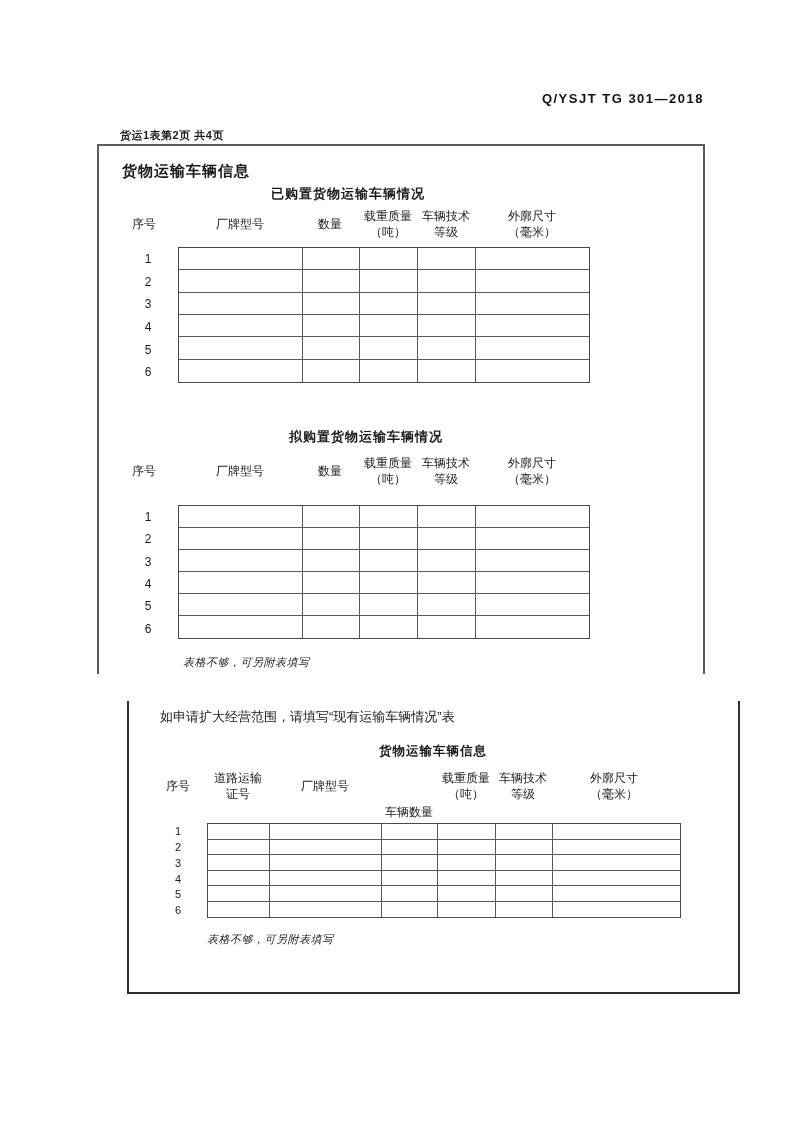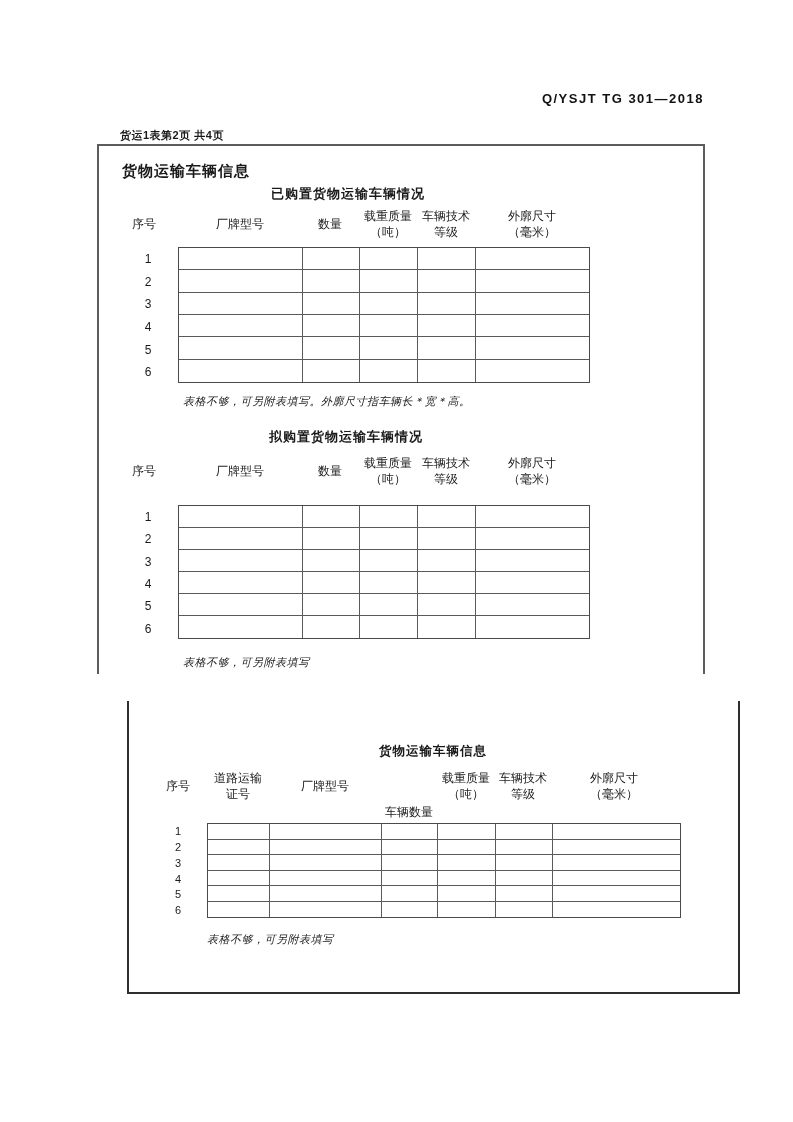"表格不够，可另附表填写。外廓尺寸指车辆长＊宽＊高。" div.note { html: <div>表格不够，可另附表填写。外廓尺寸指车辆长＊宽＊高。</div> -> none }
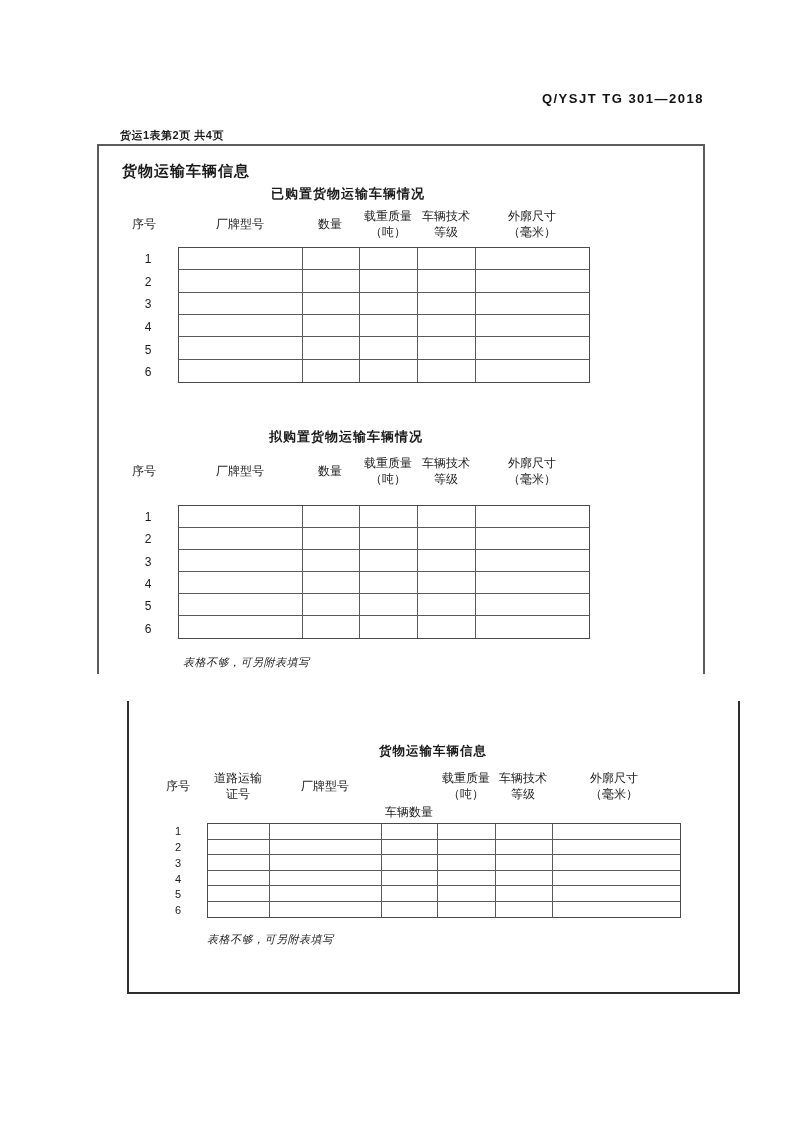"拟购置货物运输车辆情况" div.tbl-title { left: 346px -> 366px }
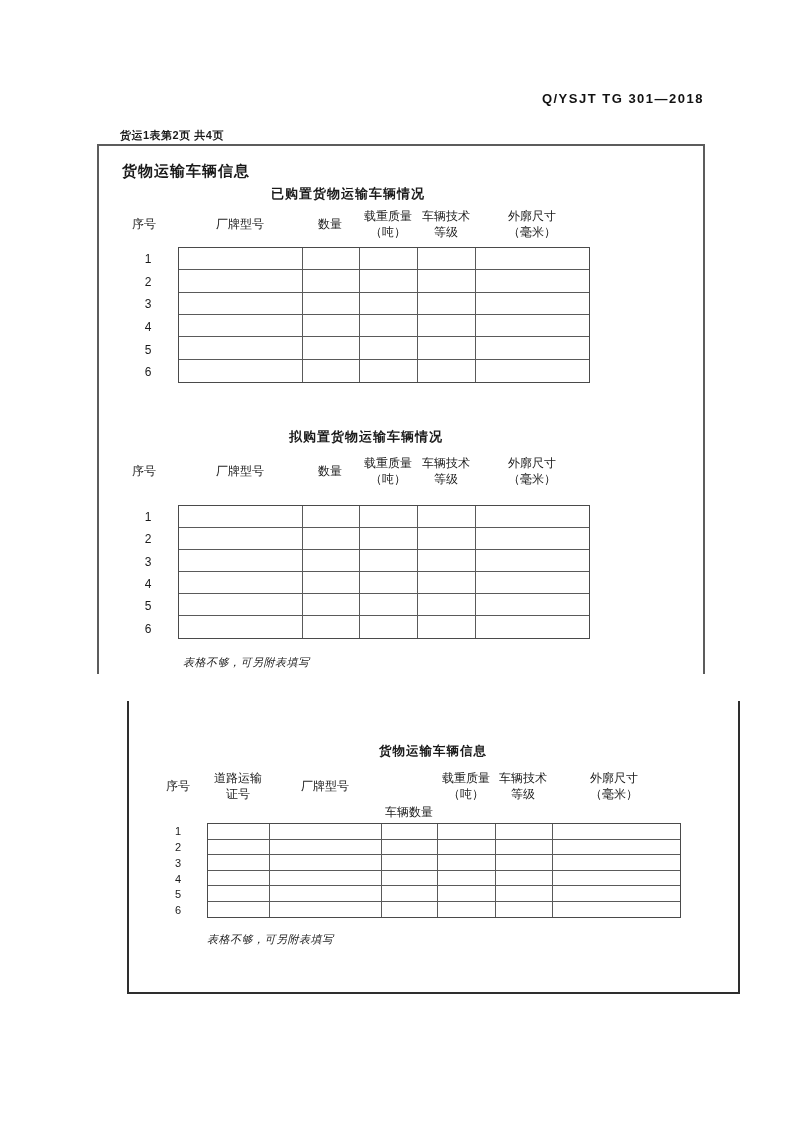"如申请扩大经营范围，请填写“现有运输车辆情况”表" div.intro-text { html: none -> <div>如申请扩大经营范围，请填写“现有运输车辆情况”表</div> }
